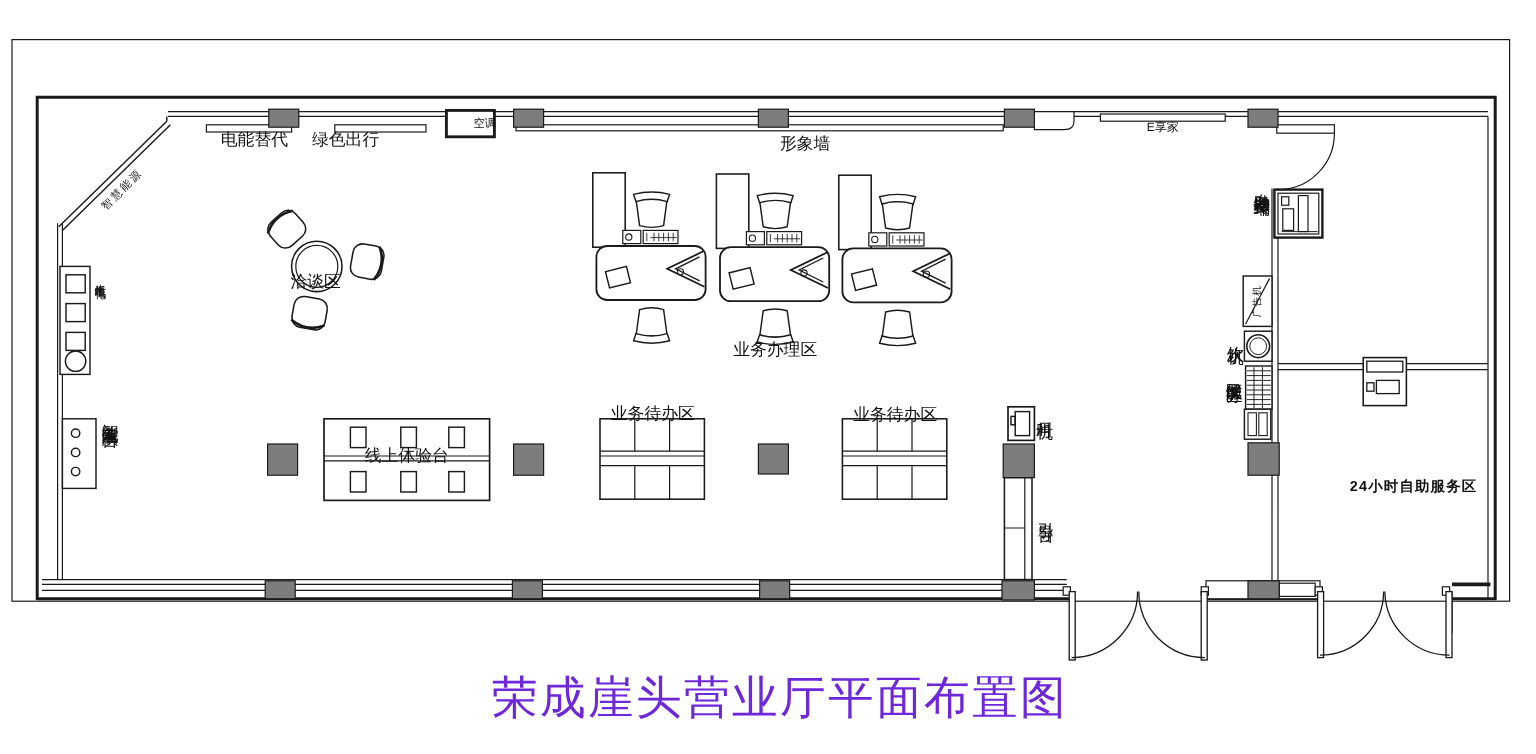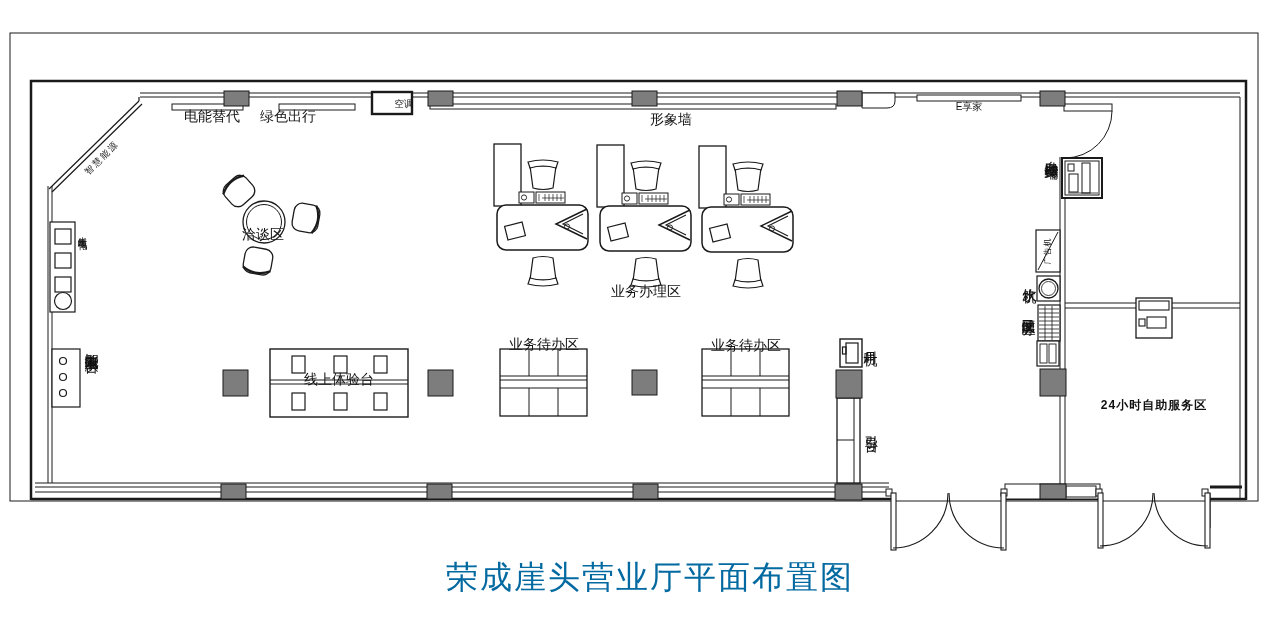"24小时自助服务区" .big { margin-left: none -> 24px }
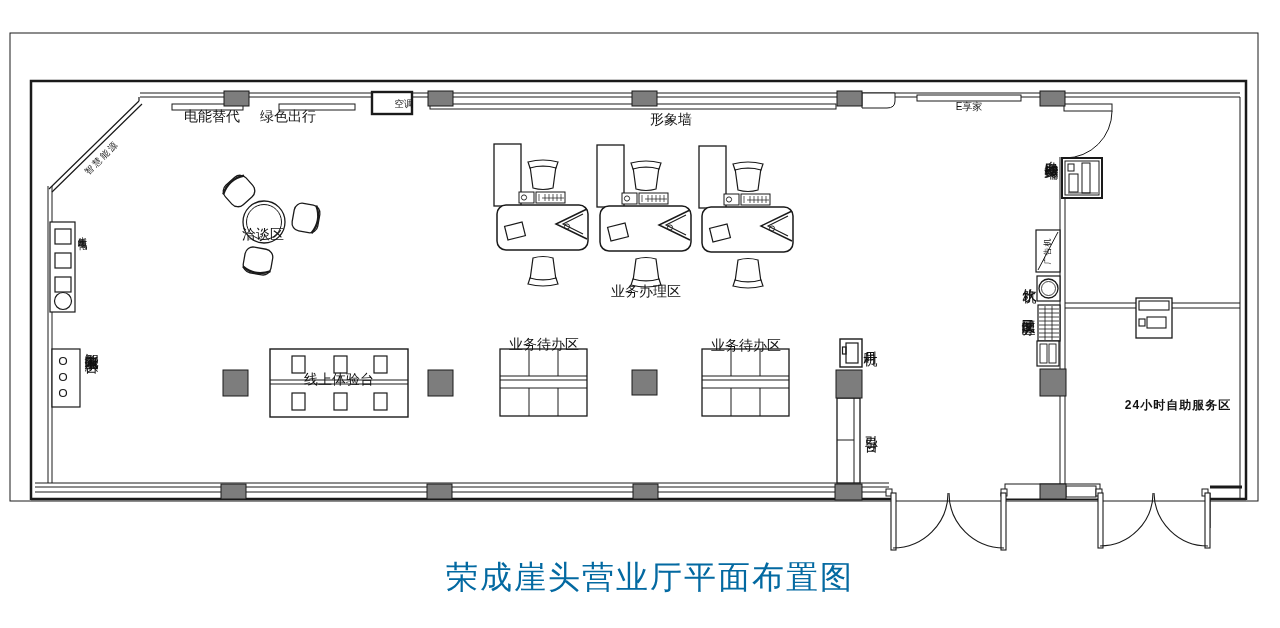"荣成崖头营业厅平面布置图" .title { color: #0369a1 -> #6d28d9; font-size: 32px -> 38px }
